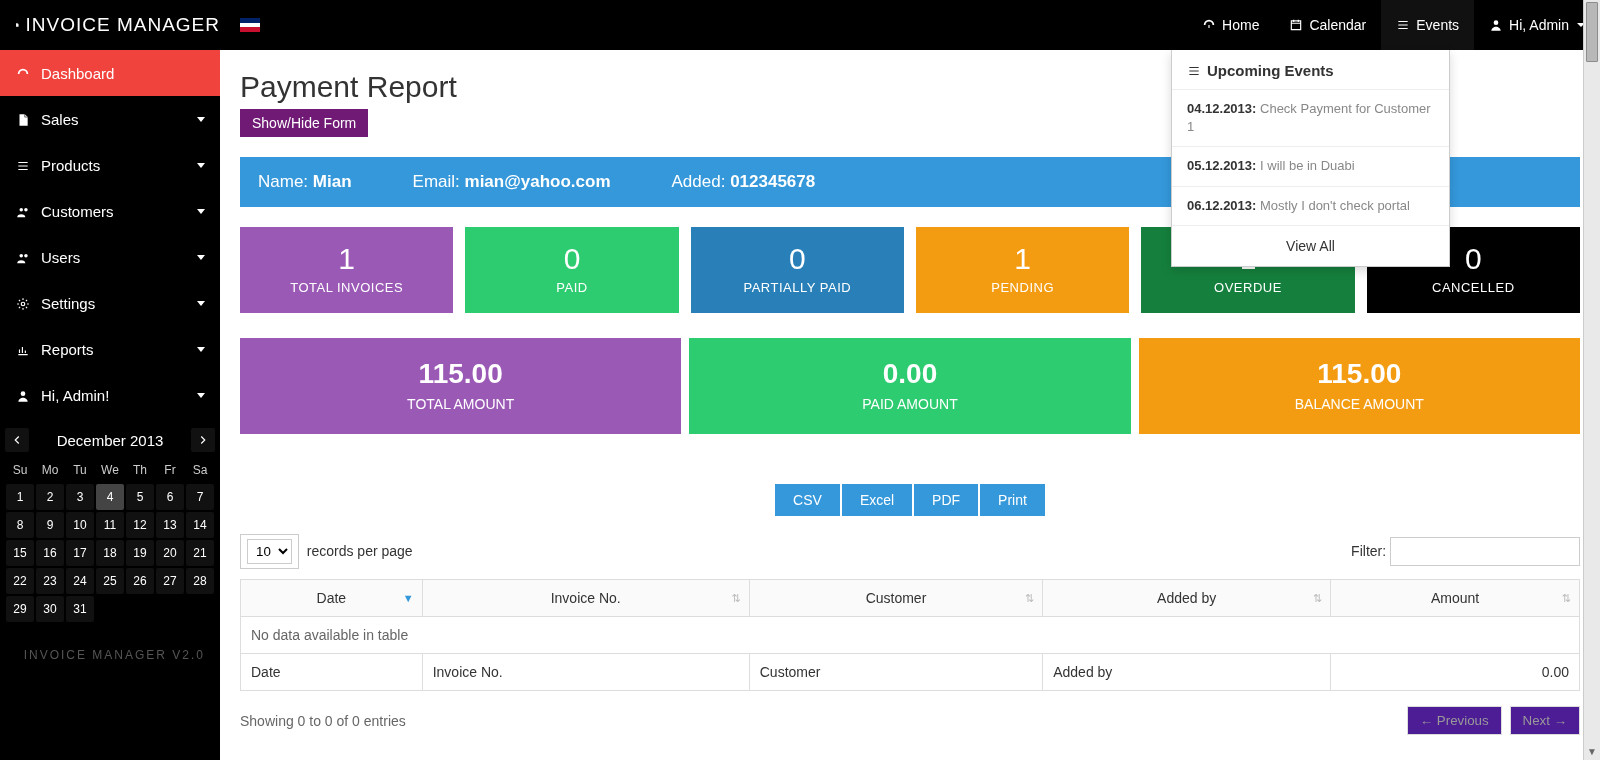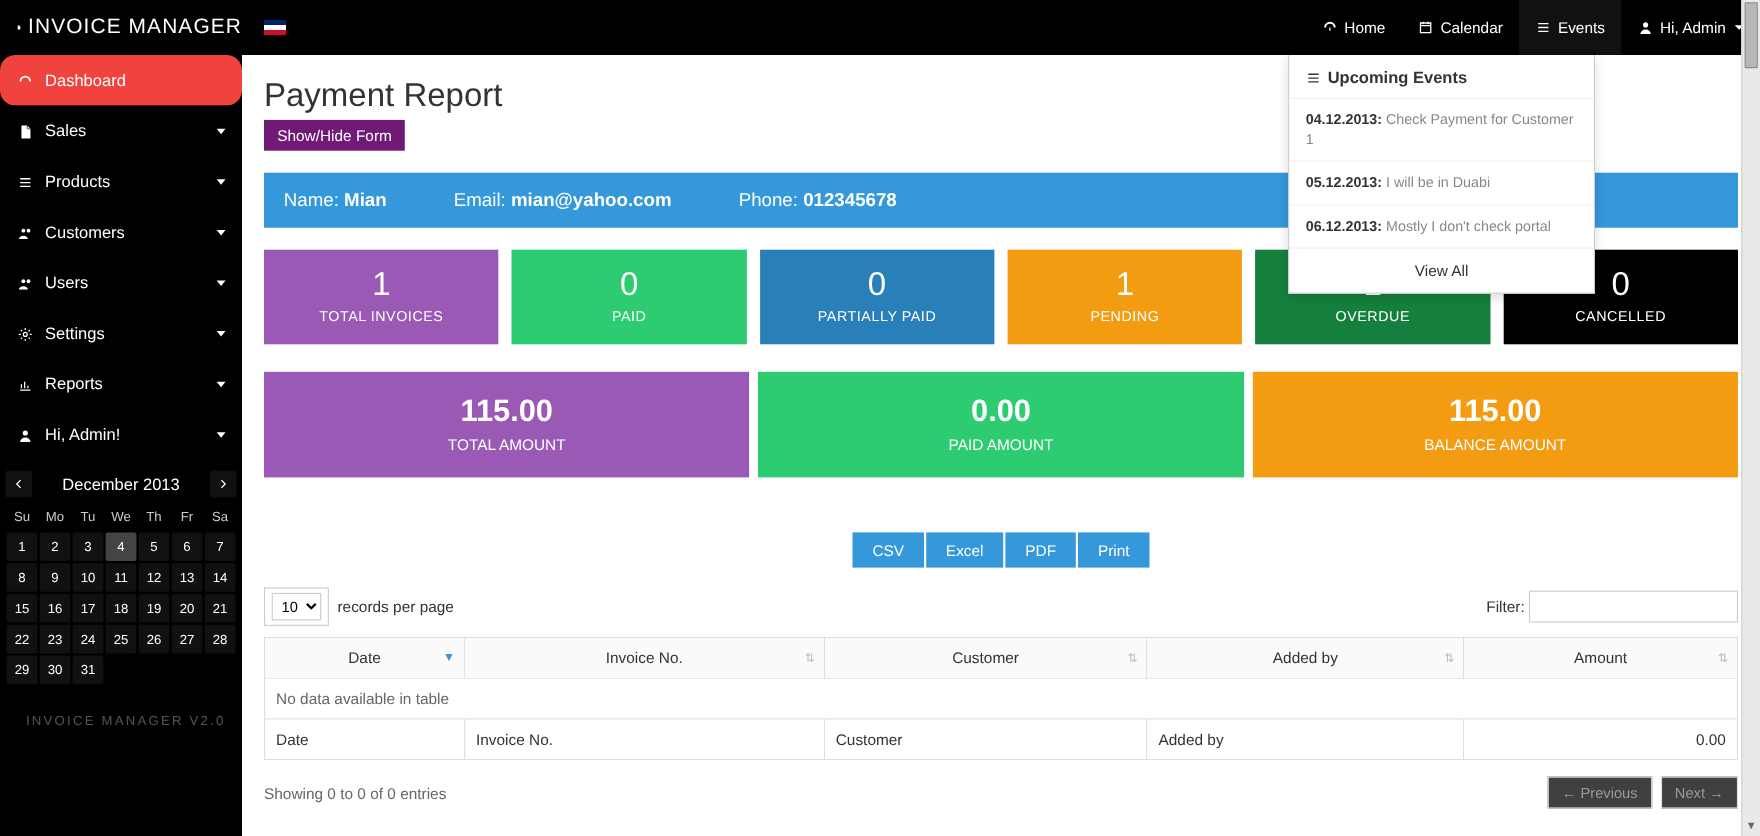"Dashboard" .sidebar .menu li { border-radius: 14px -> none }
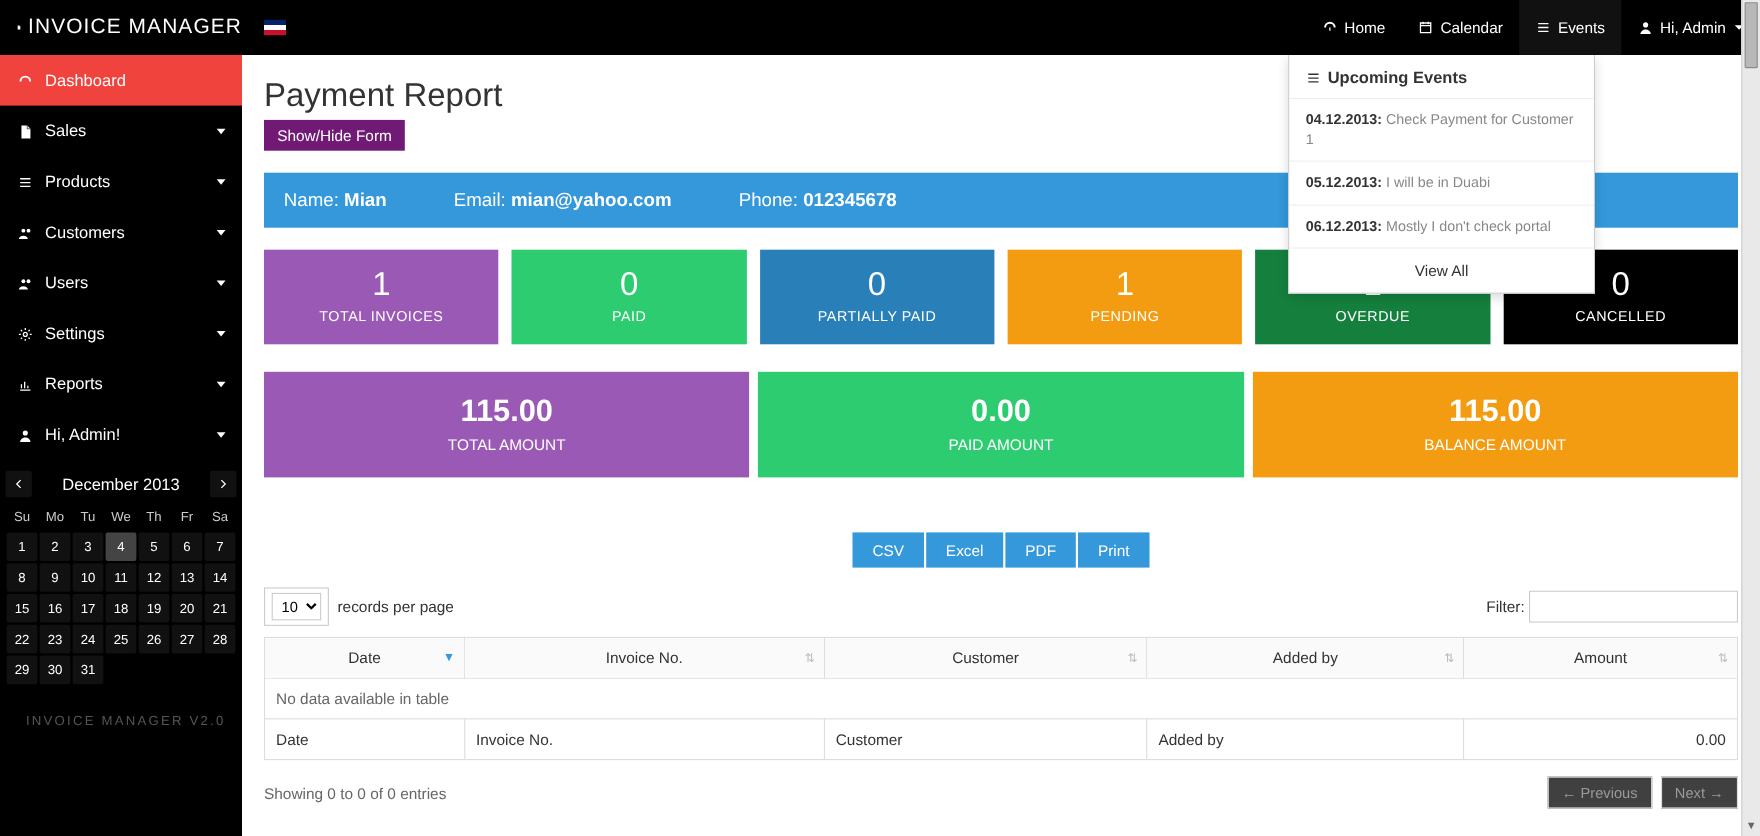"Phone:" span { text: Phone -> Added }
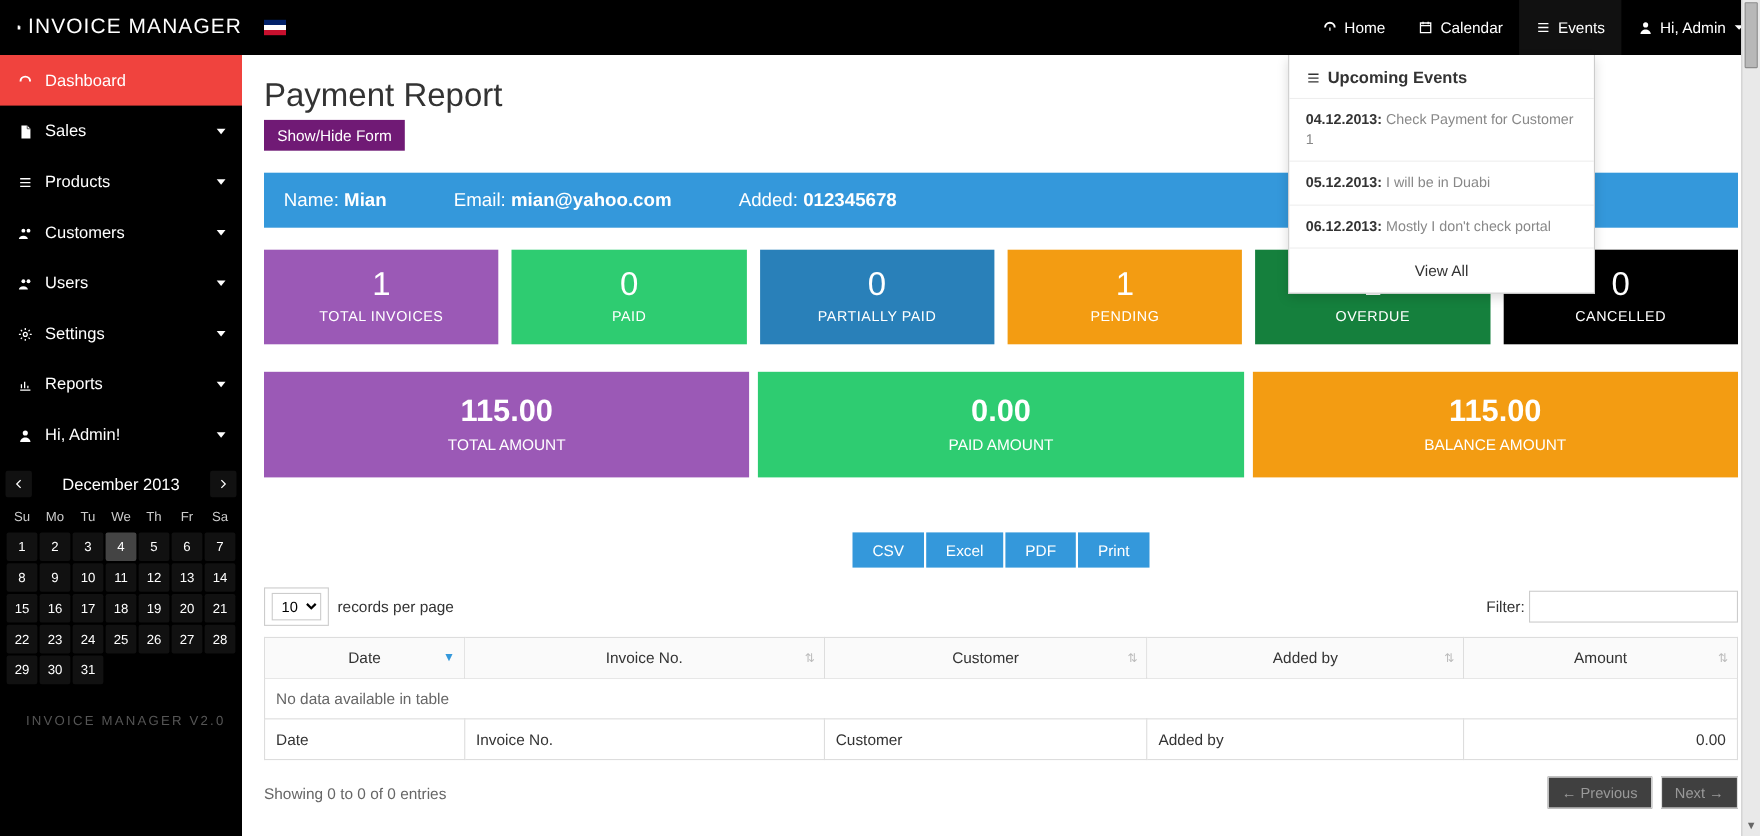"← Previous" .pager button { background: #404040 -> #4c1d95 }
